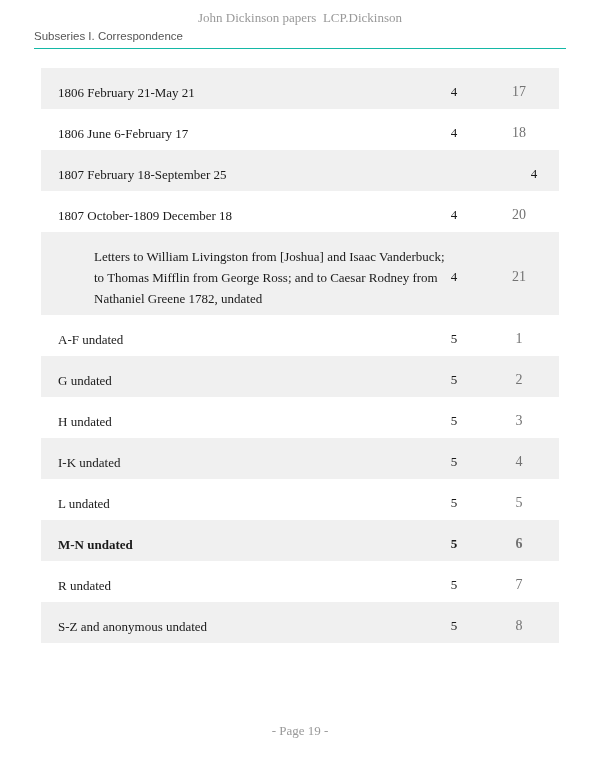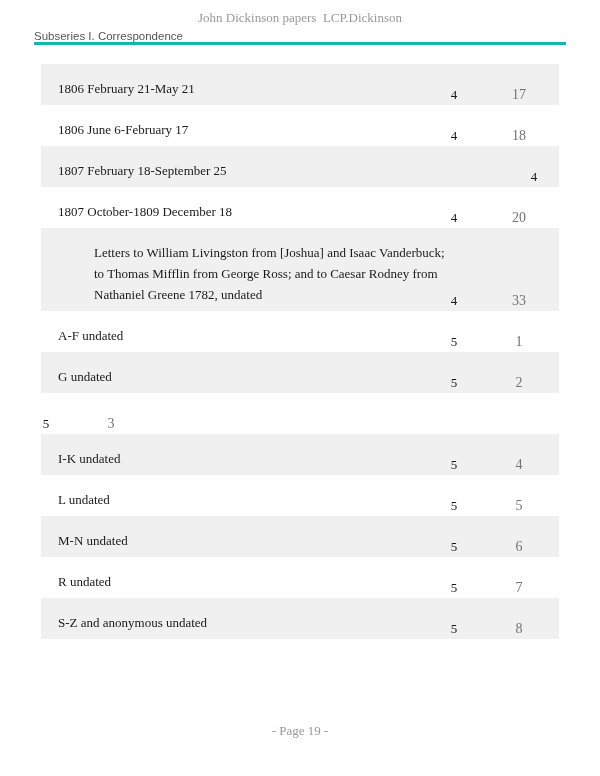"Subseries I. Correspondence" .section-heading { border-bottom: 3px solid #14b8a6 -> 1px solid #14b8a6; padding-bottom: none -> 6px }
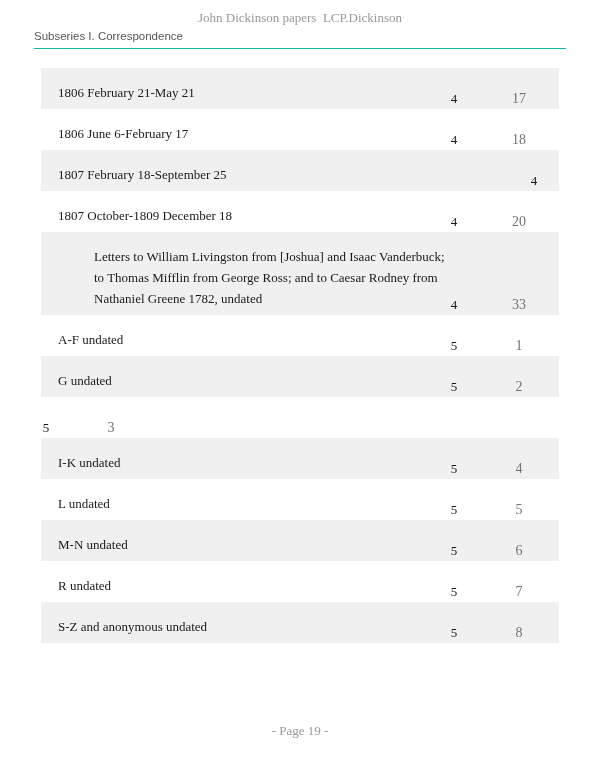"1806 February 21-May 21" .row { align-items: flex-end -> center }
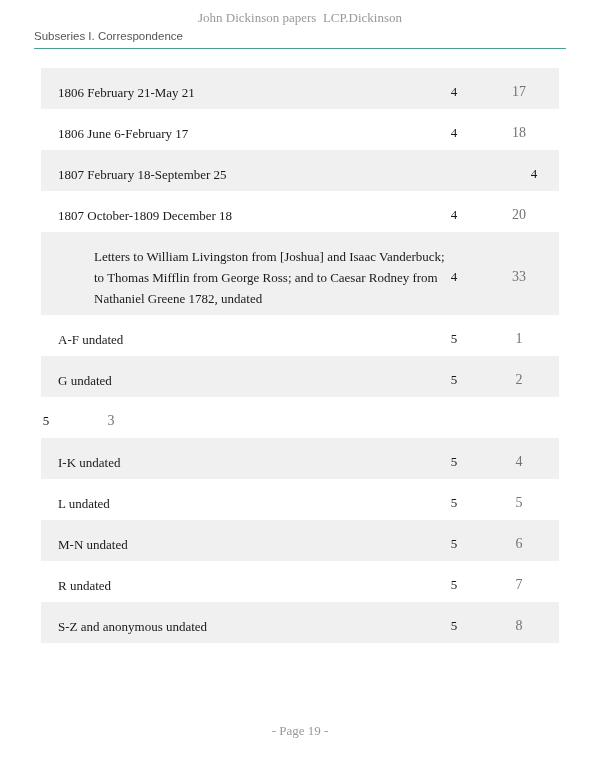"33" div.cell-folder { text: 33 -> 21 }
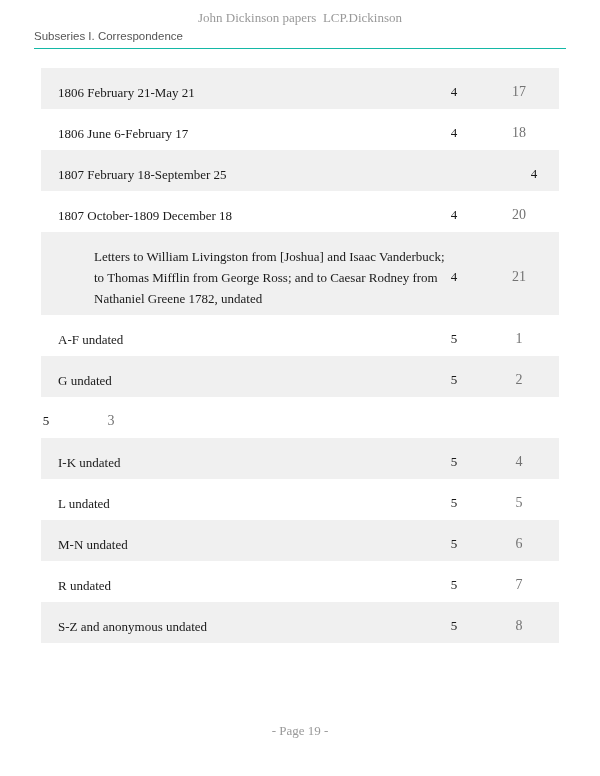"H undated" div.cell-title { html: none -> <div>H undated</div> }
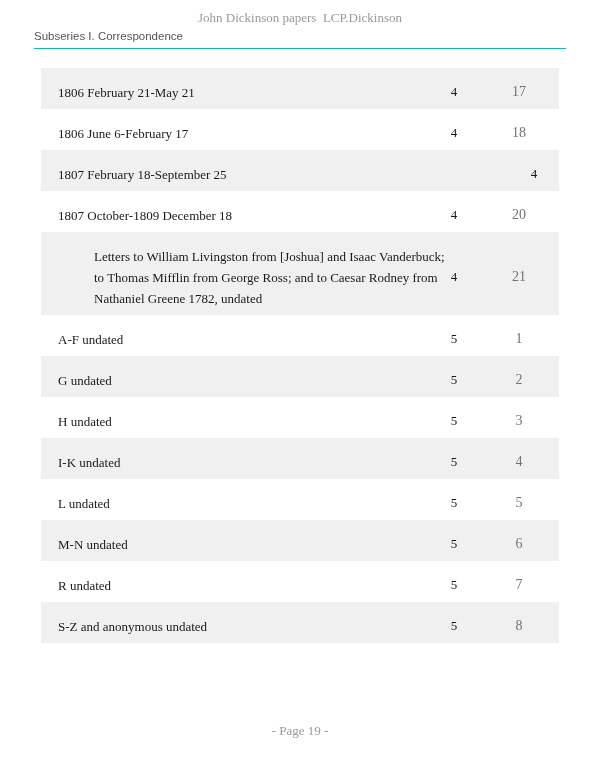"M-N undated" div.row { font-weight: none -> bold }
